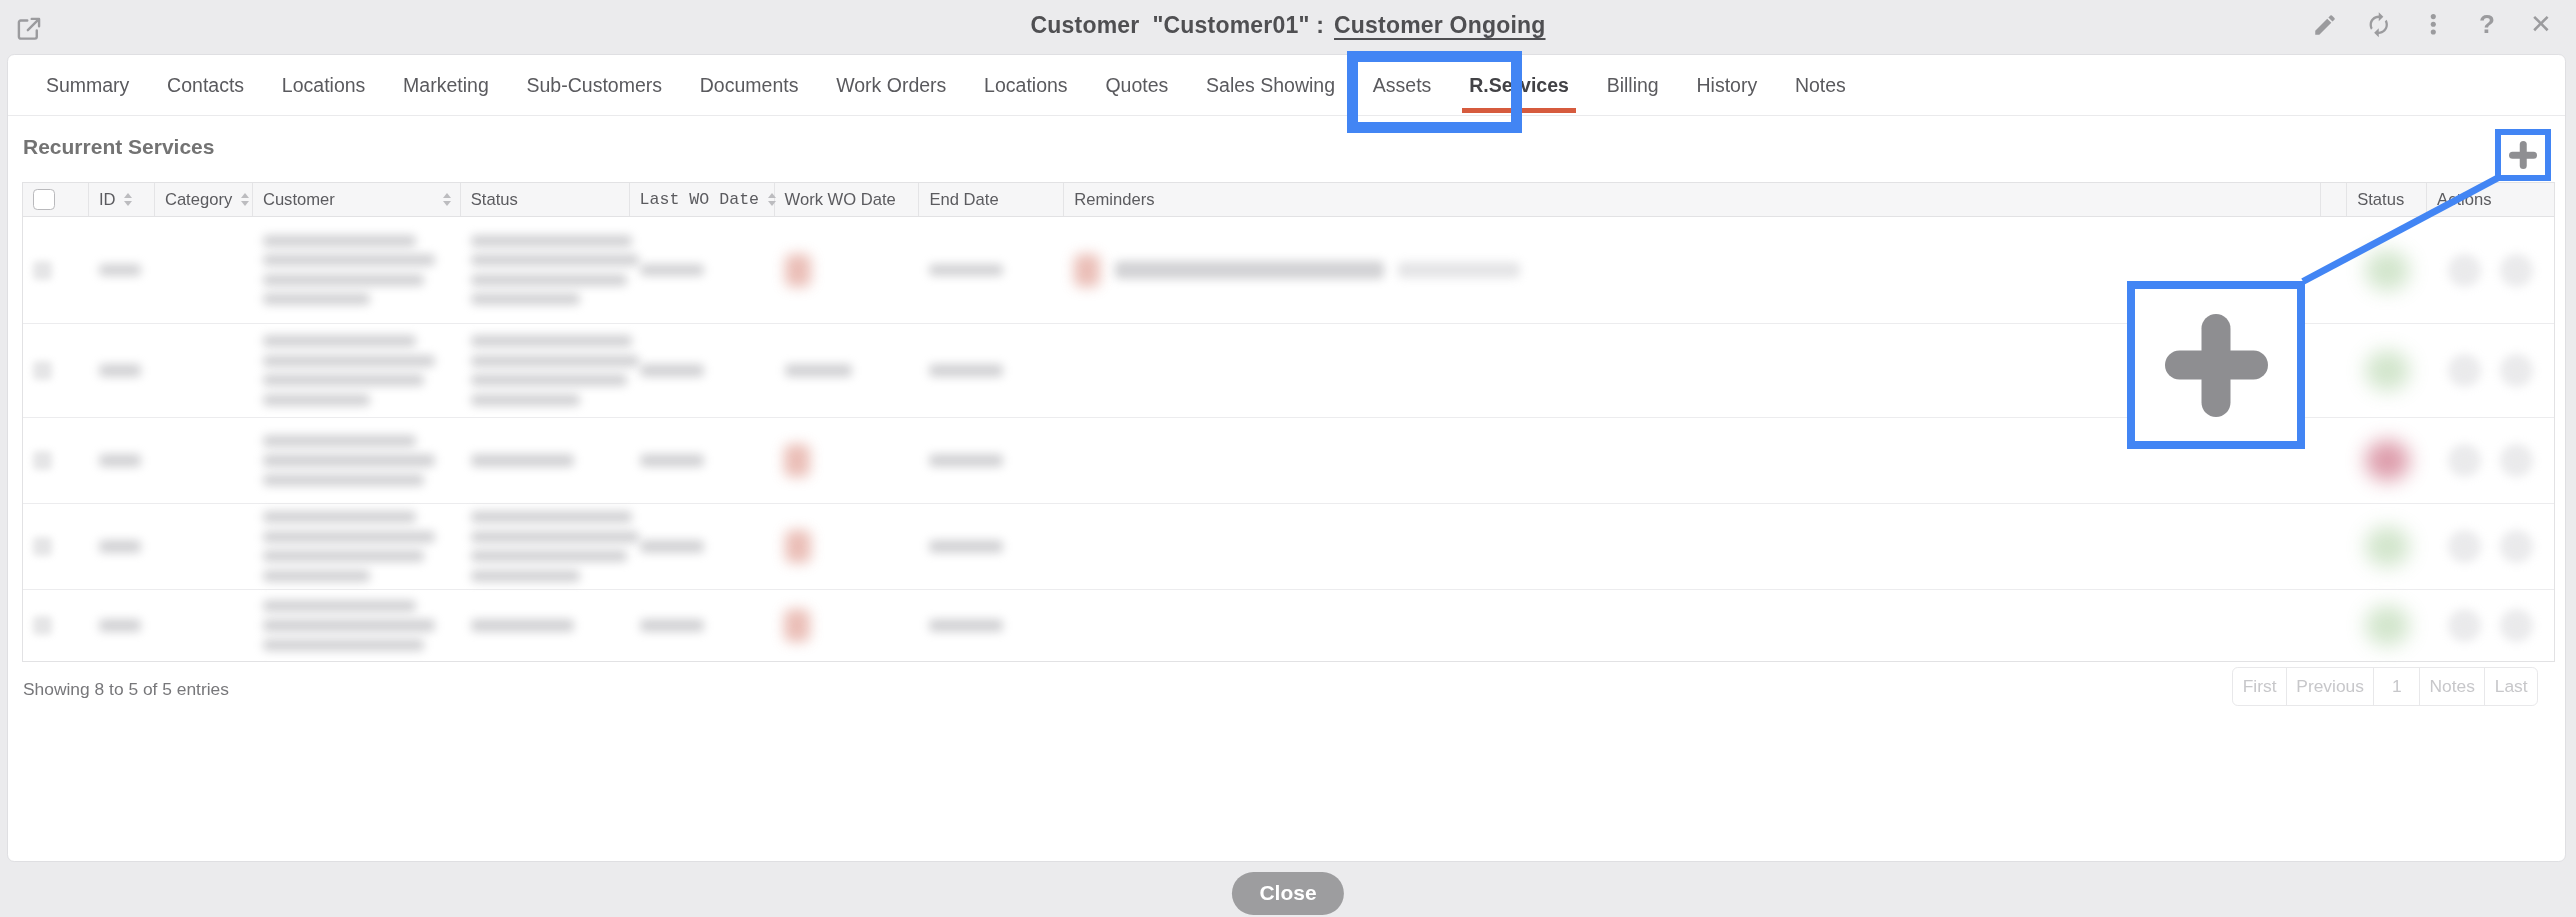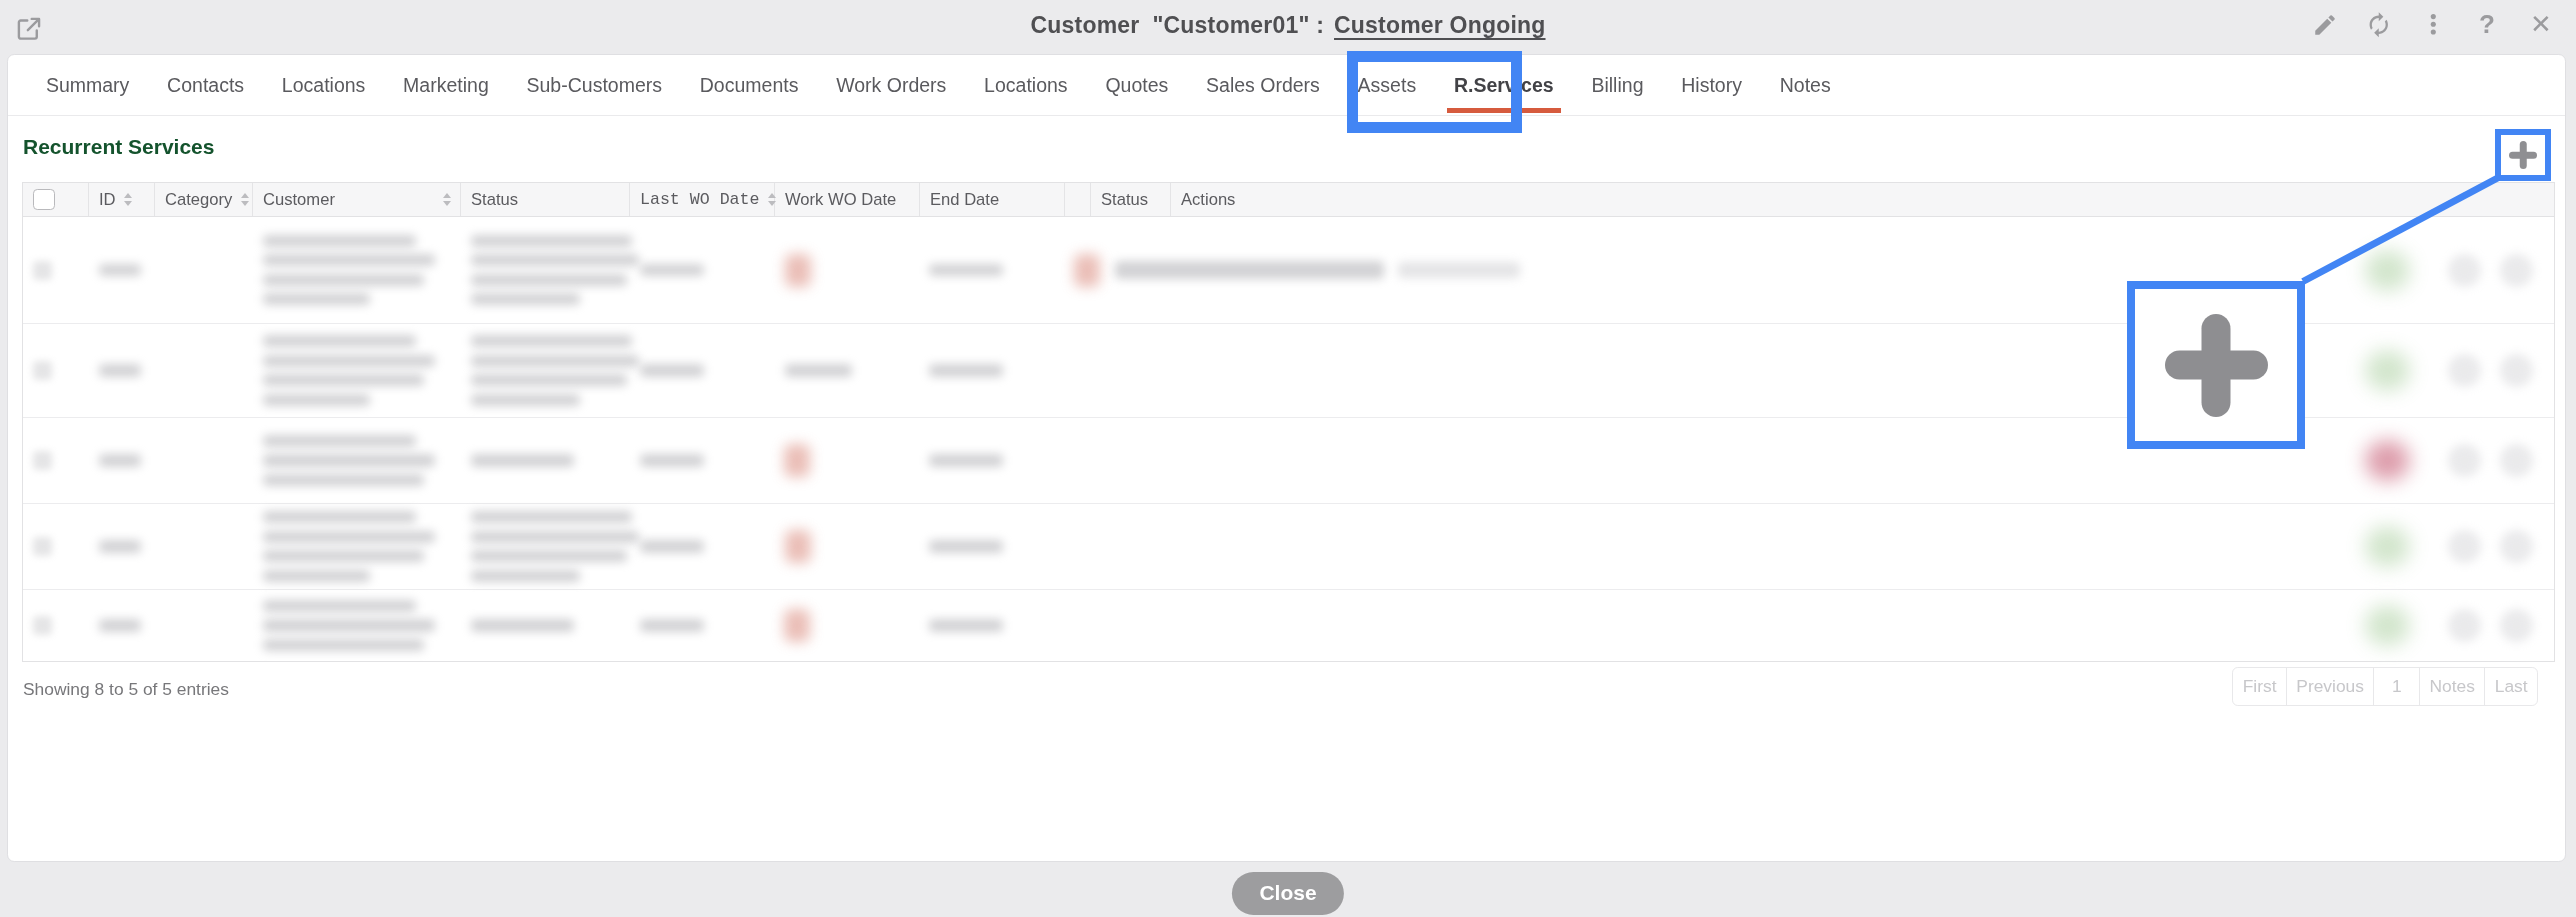"Sales Orders" span.tab { text: Orders -> Showing }
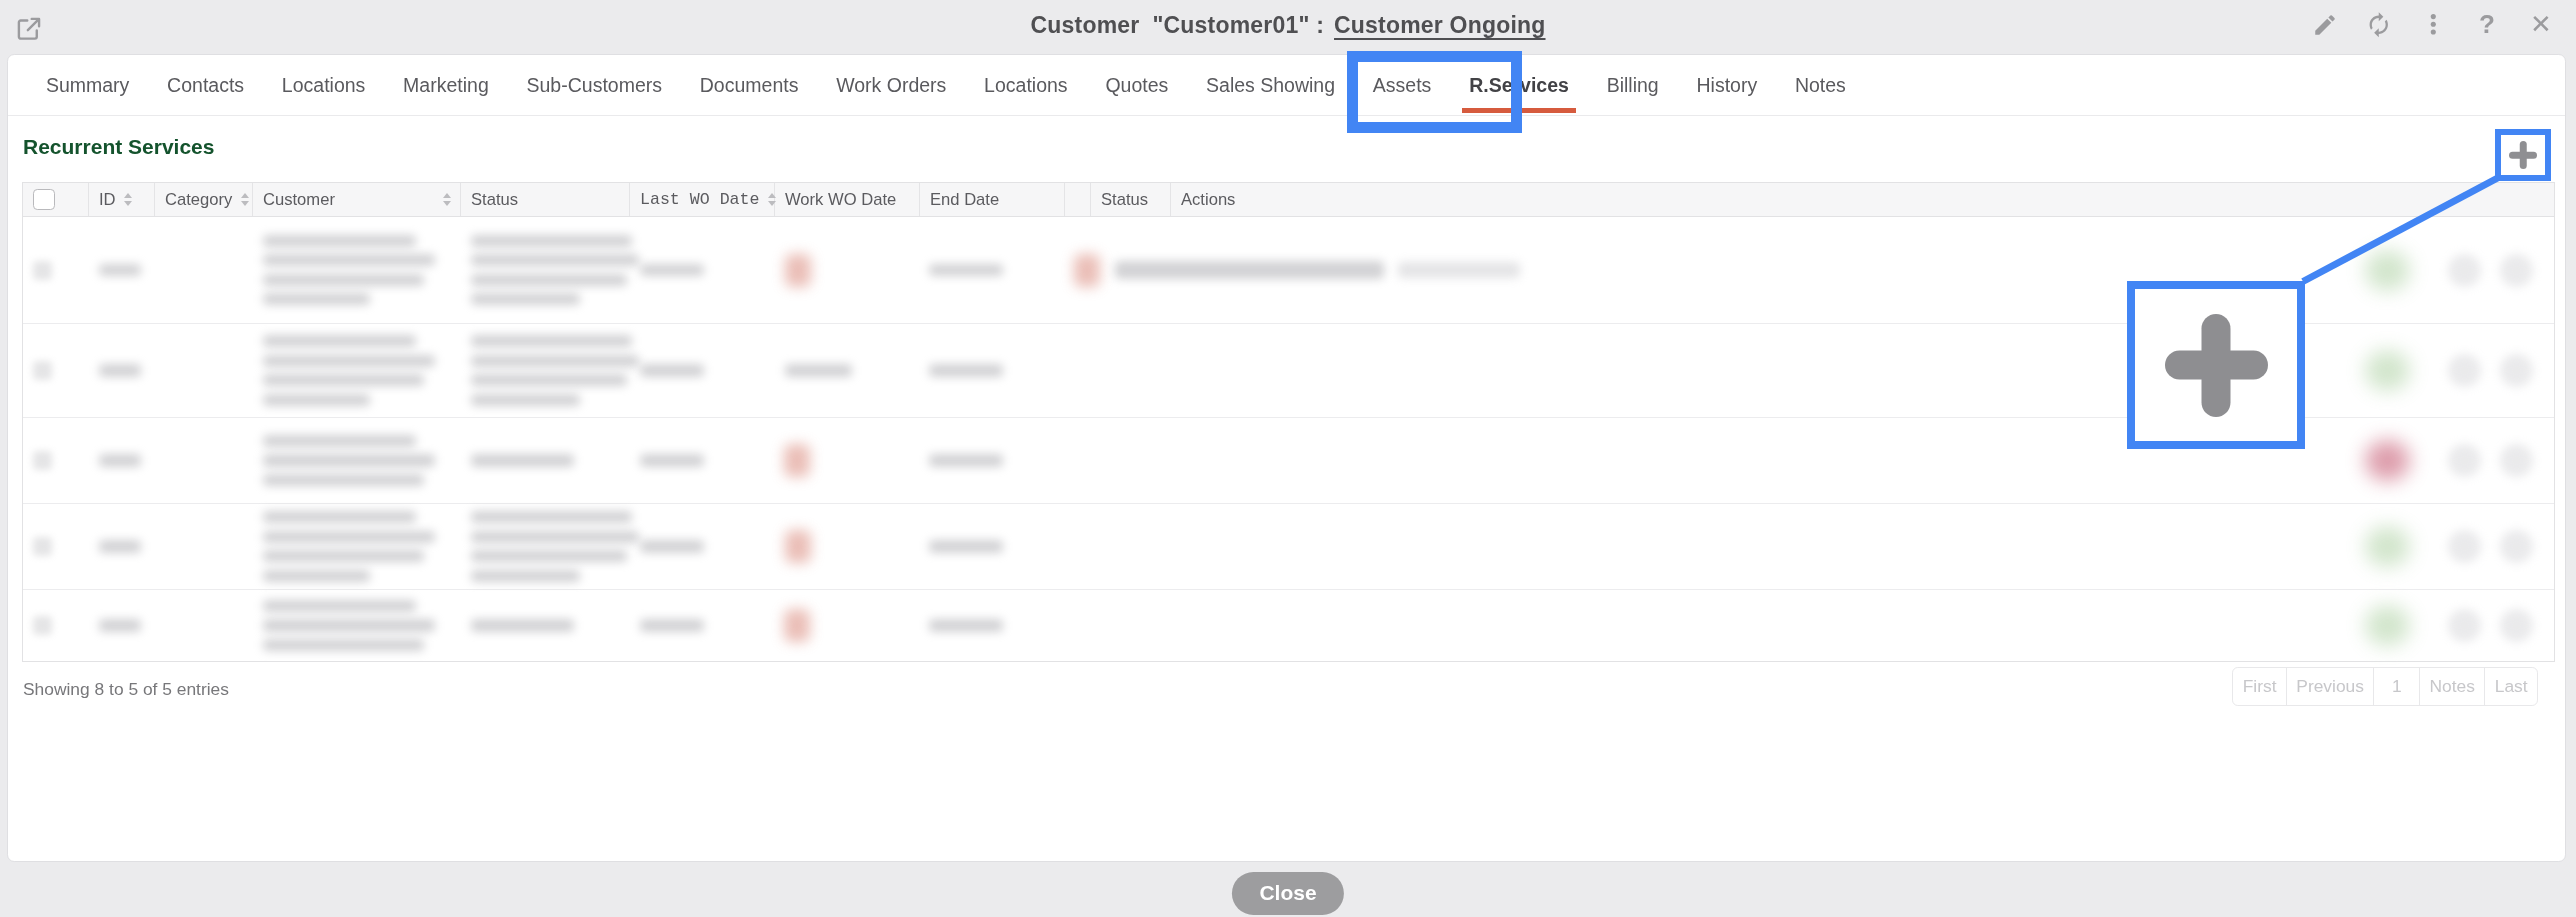"Recurrent Services" #section-heading { color: #14532d -> #737373 }
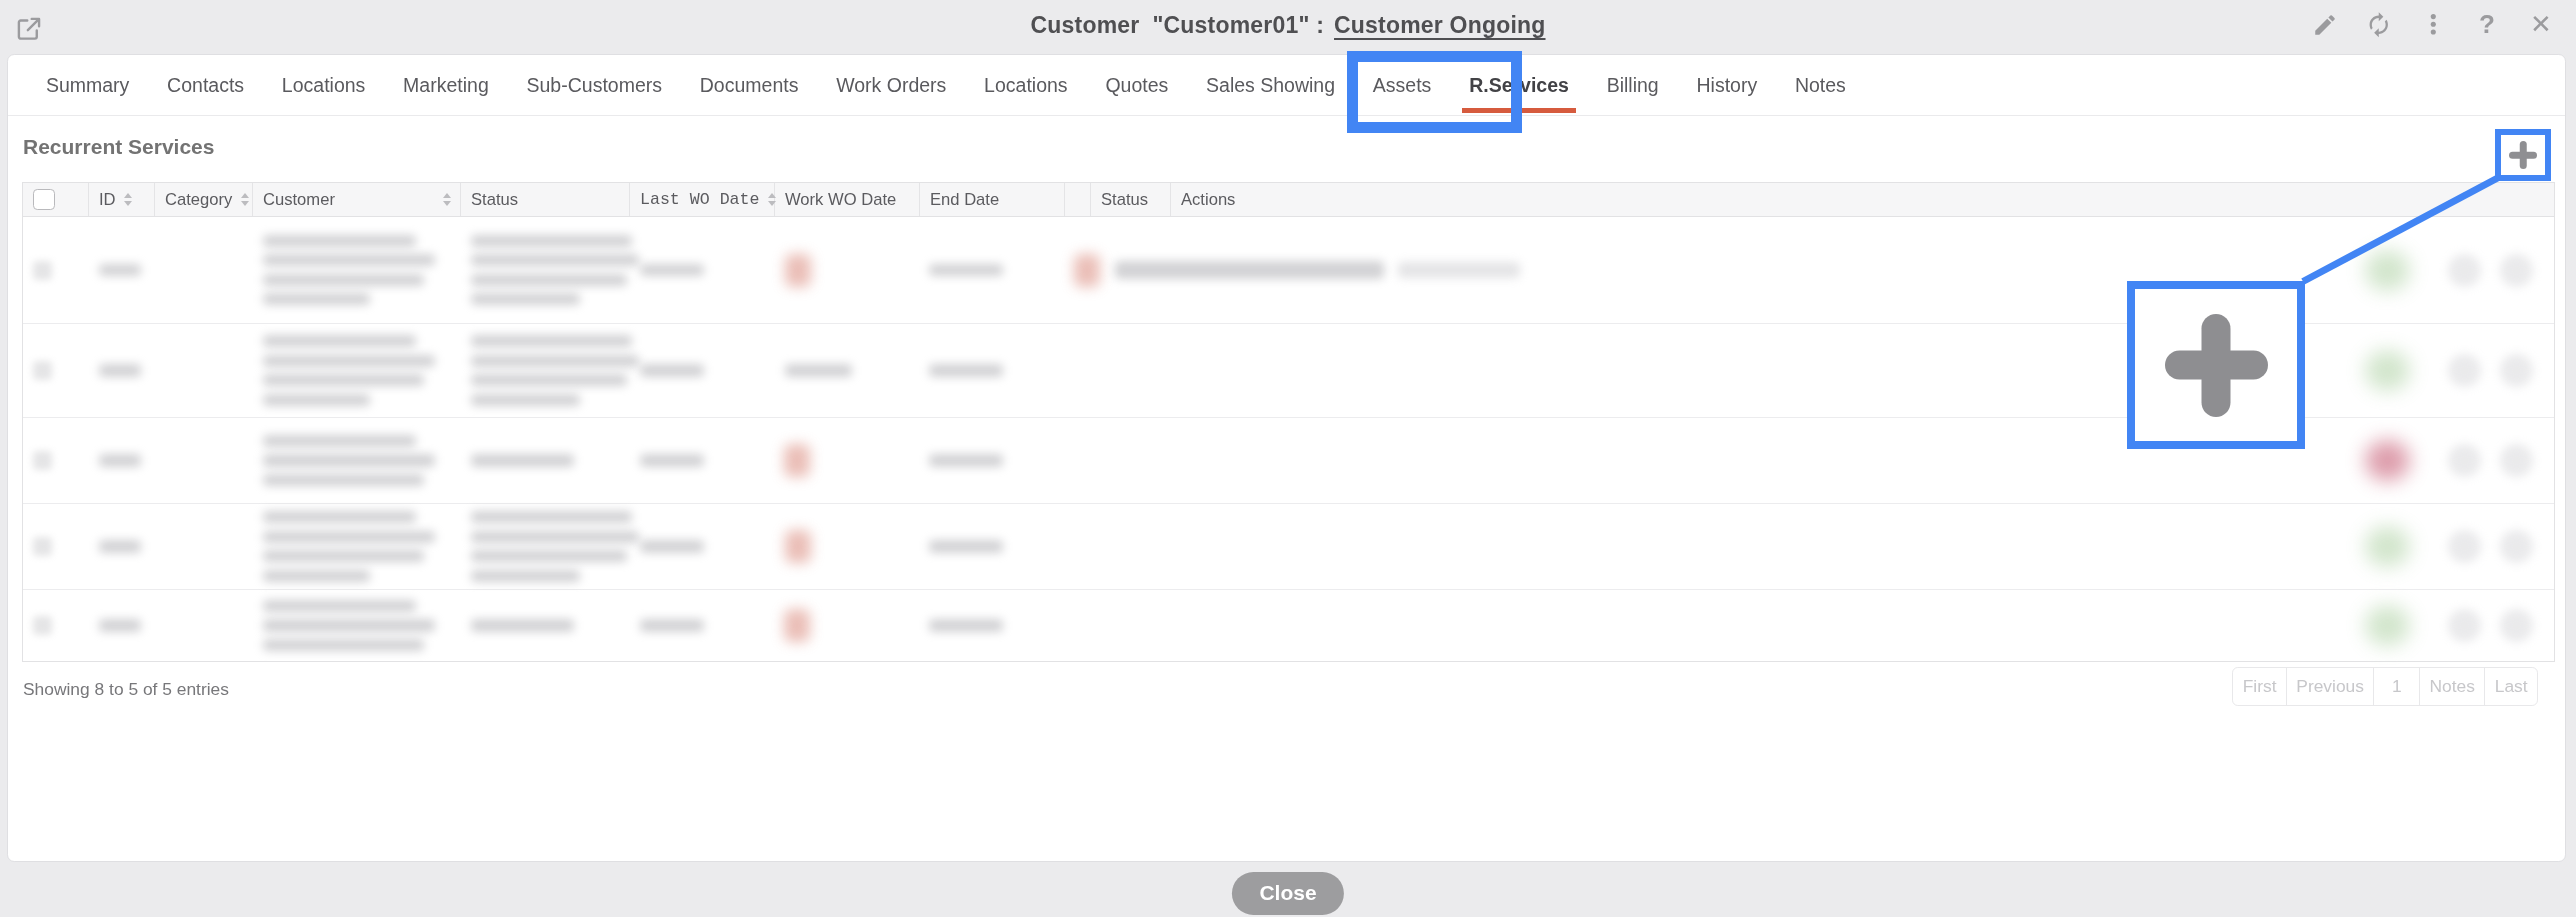"Reminders" div.th { html: none -> <div> <span>Reminders</span> </div> }
